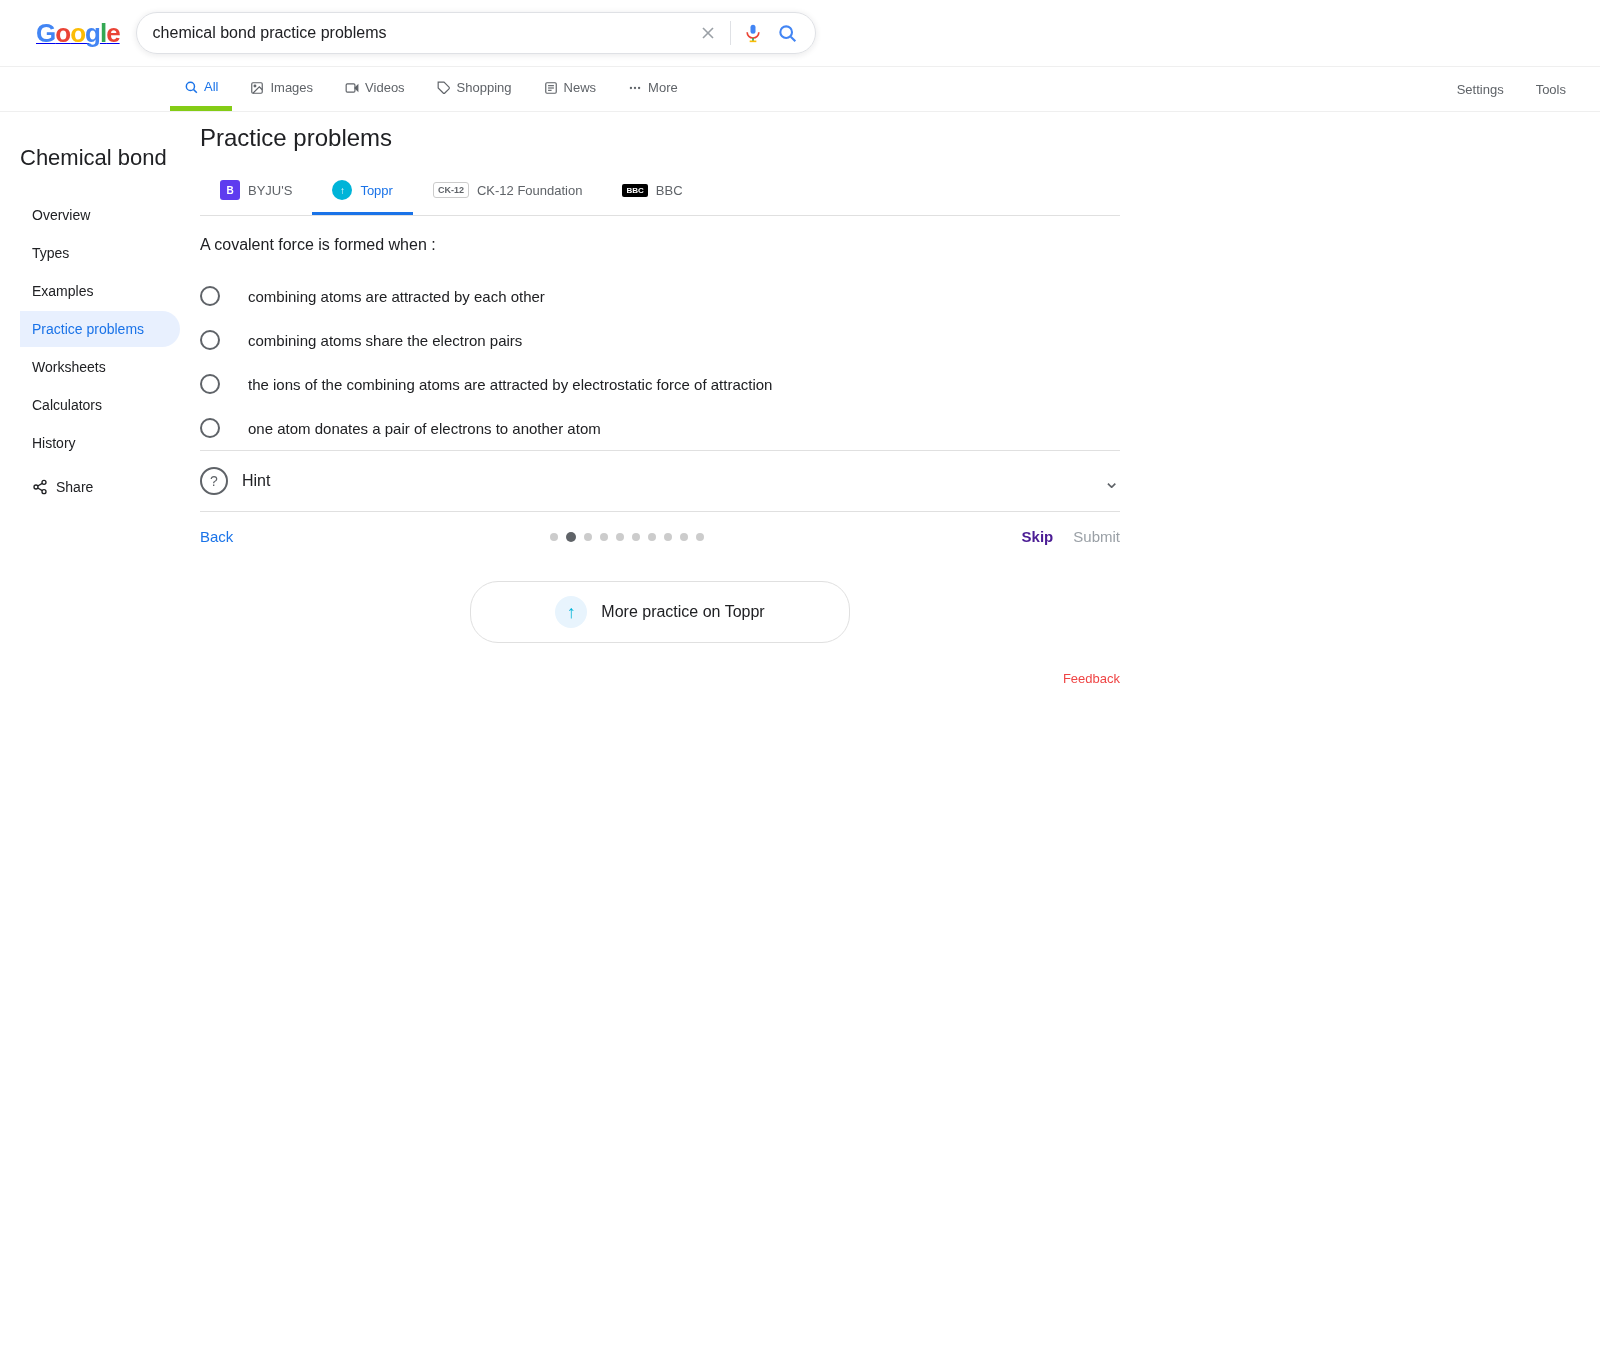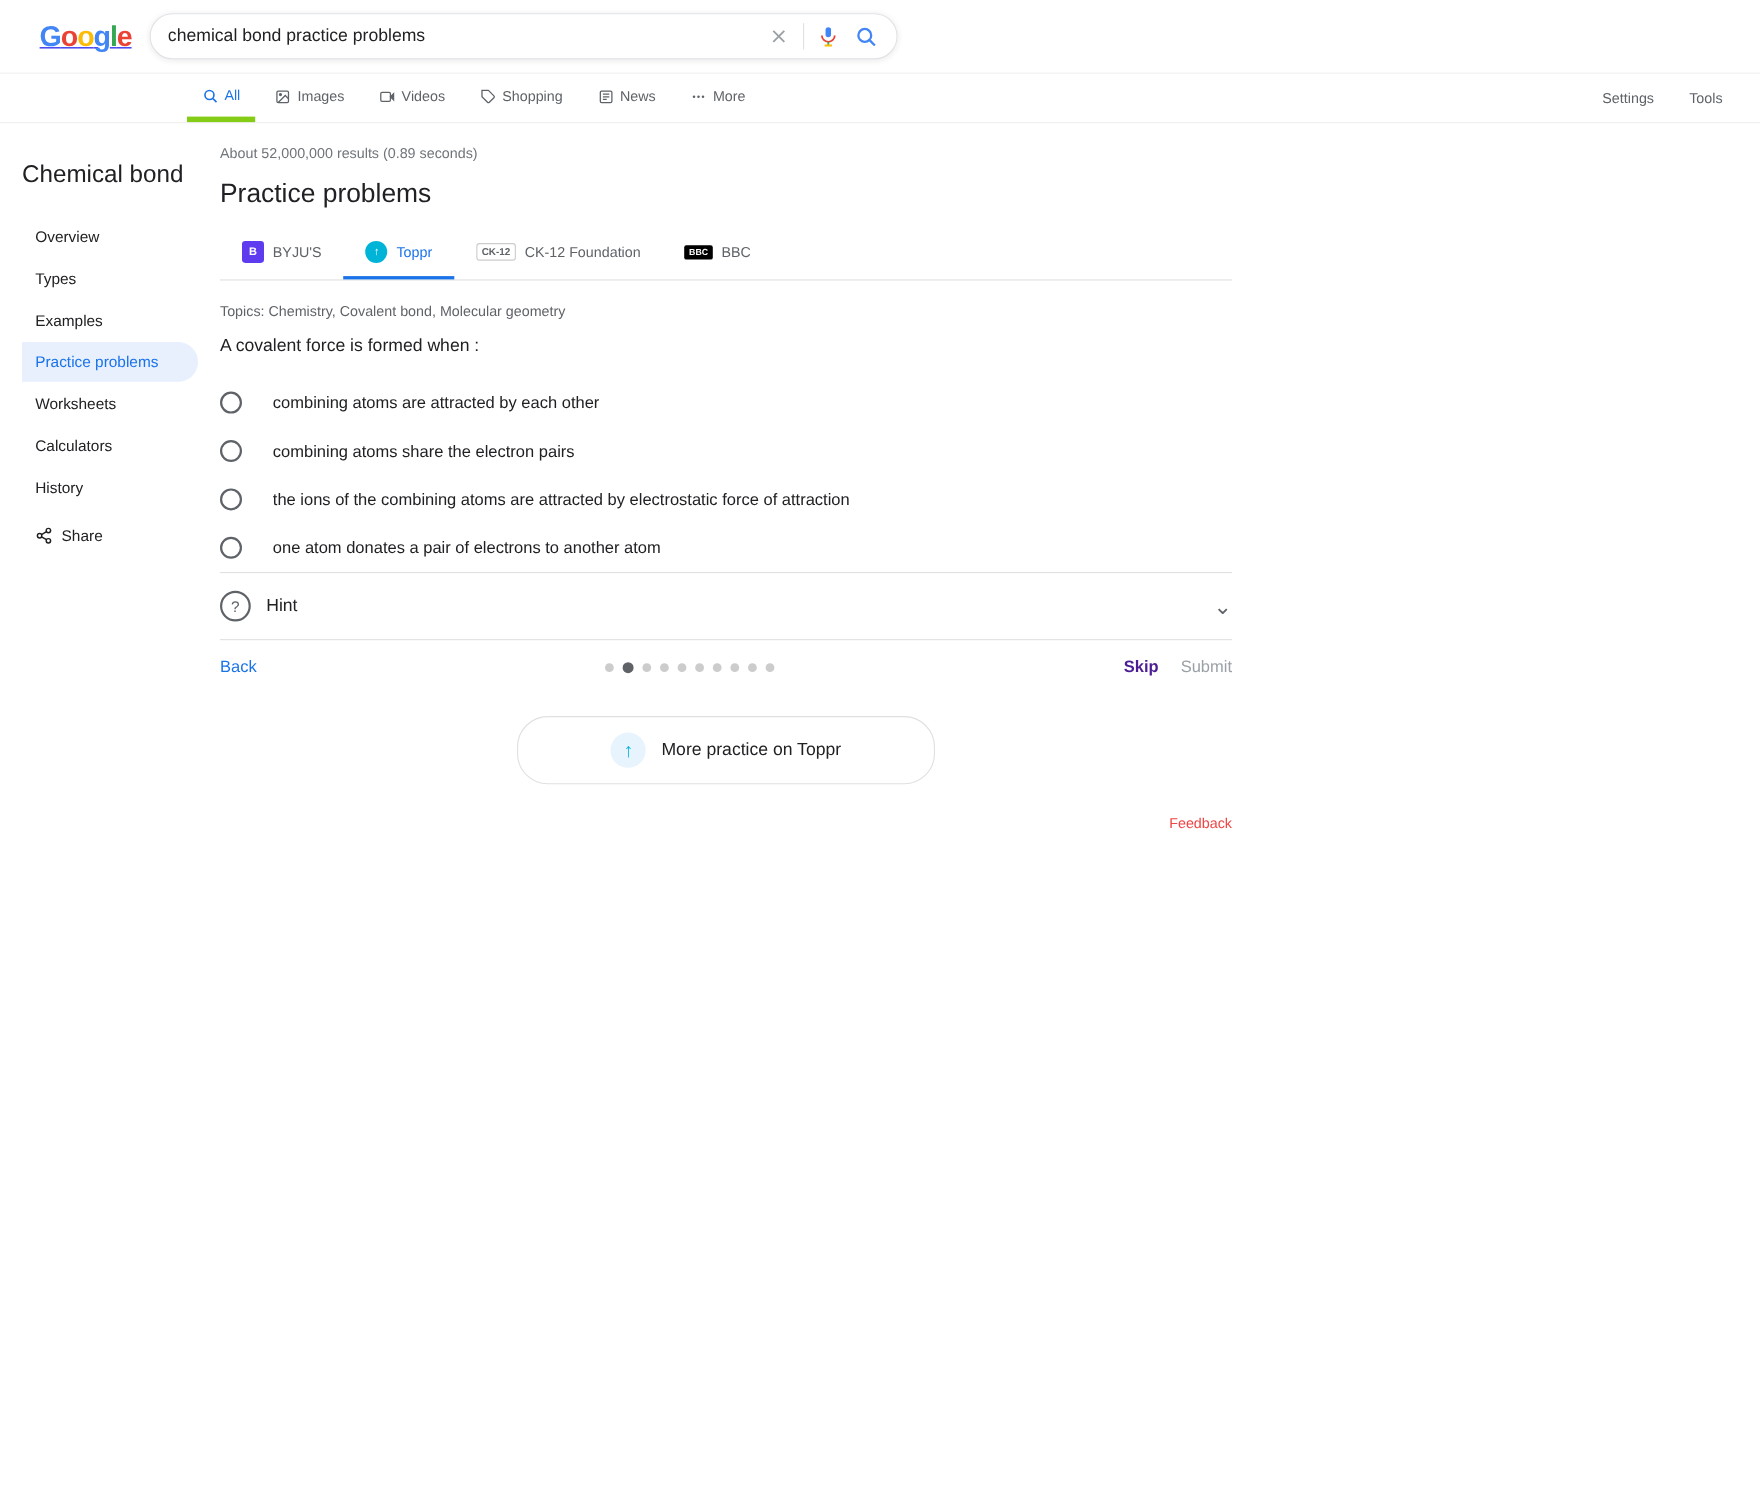"About 52,000,000 results (0.89 seconds)" div.results-count { html: <div>About 52,000,000 results (0.89 seconds)</div> -> none }
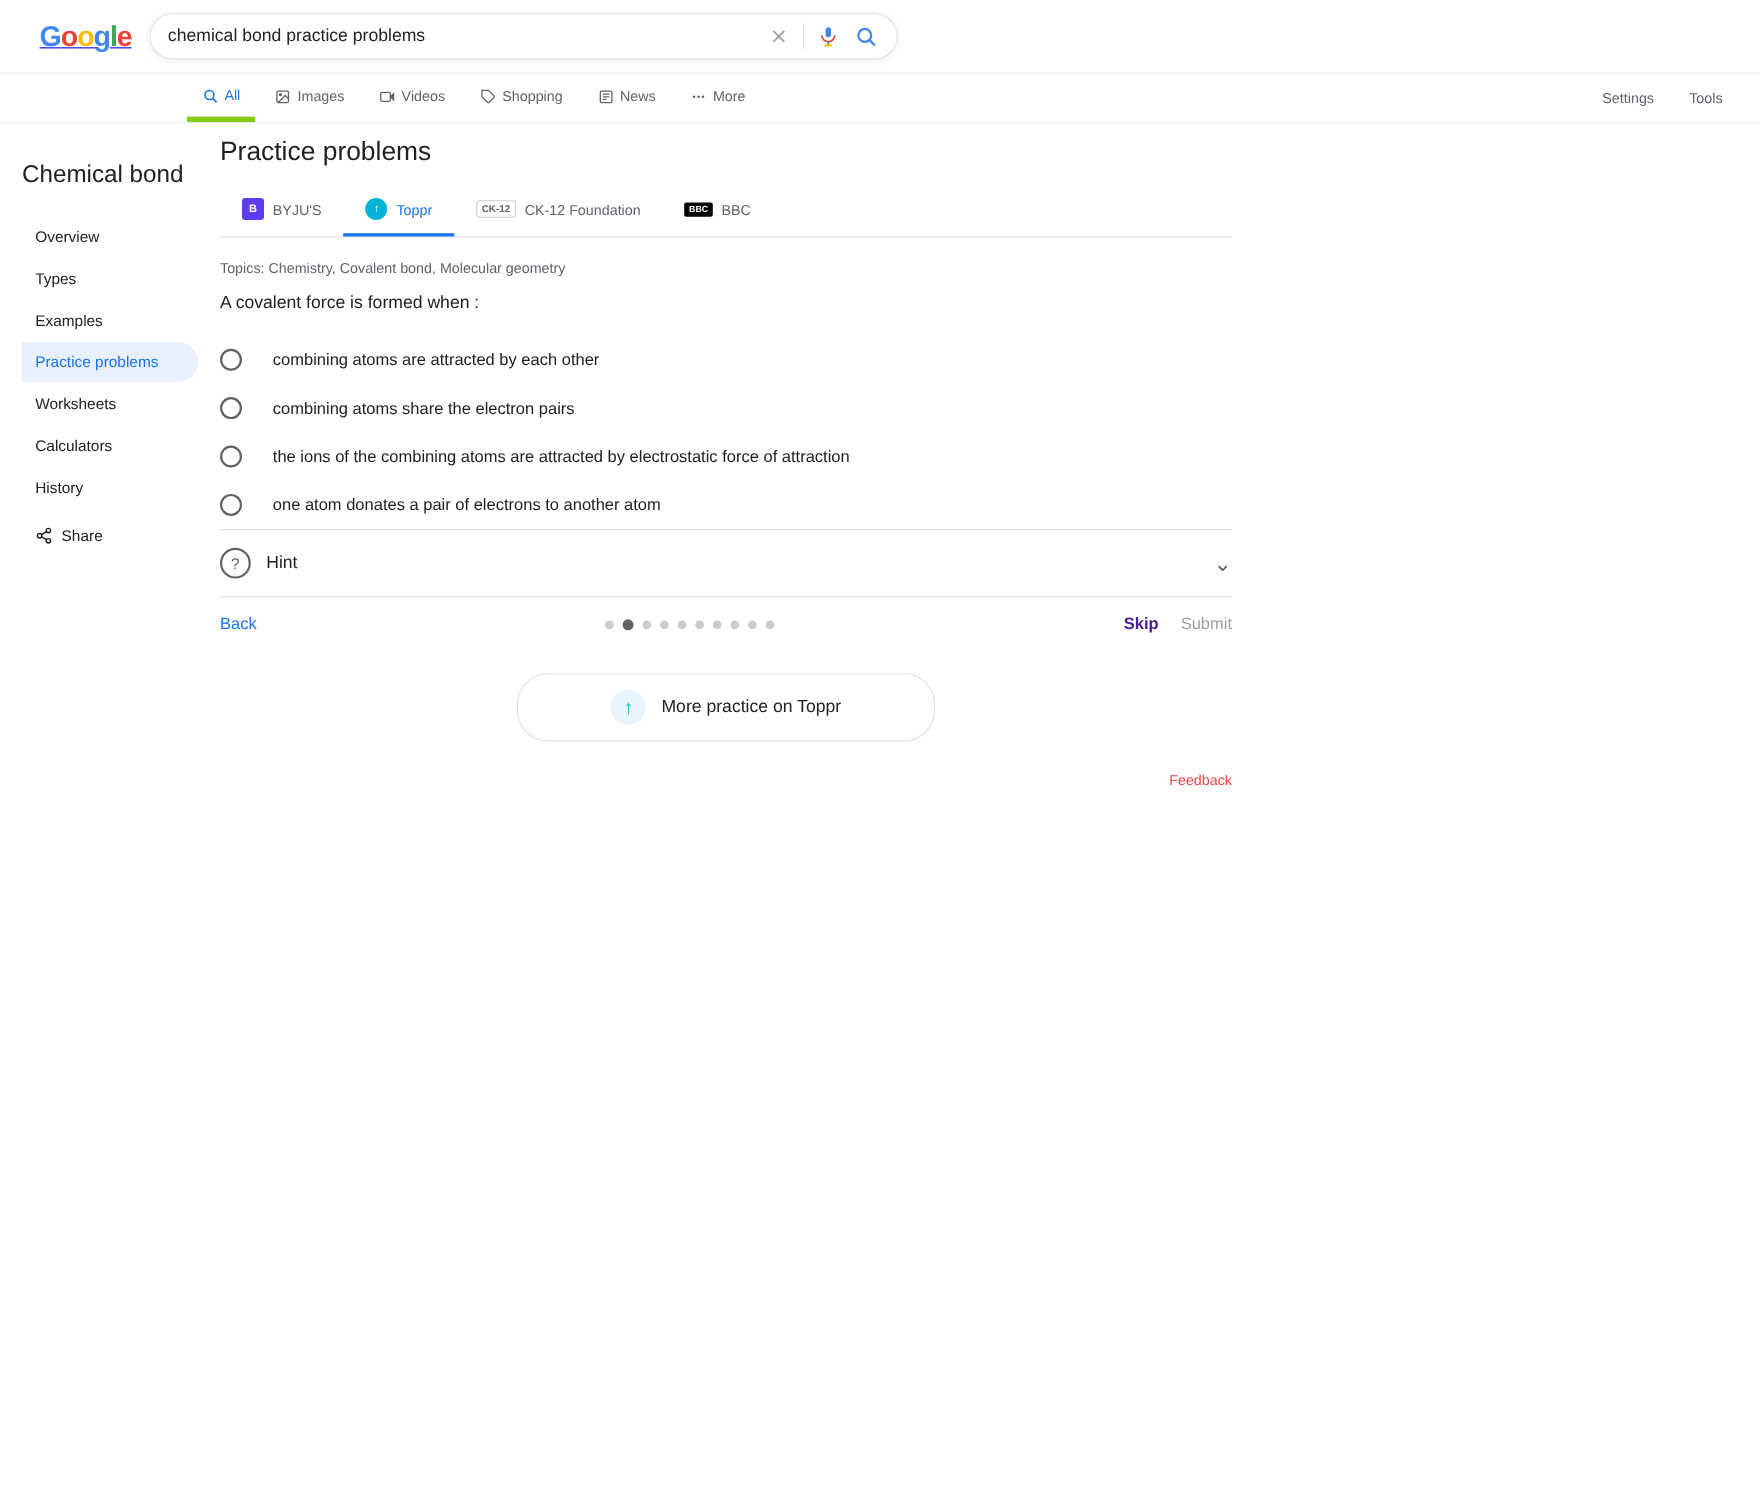"Topics: Chemistry, Covalent bond," div.topics { html: <div>Topics: Chemistry, Covalent bond, Molecular geometry</div> -> none }
